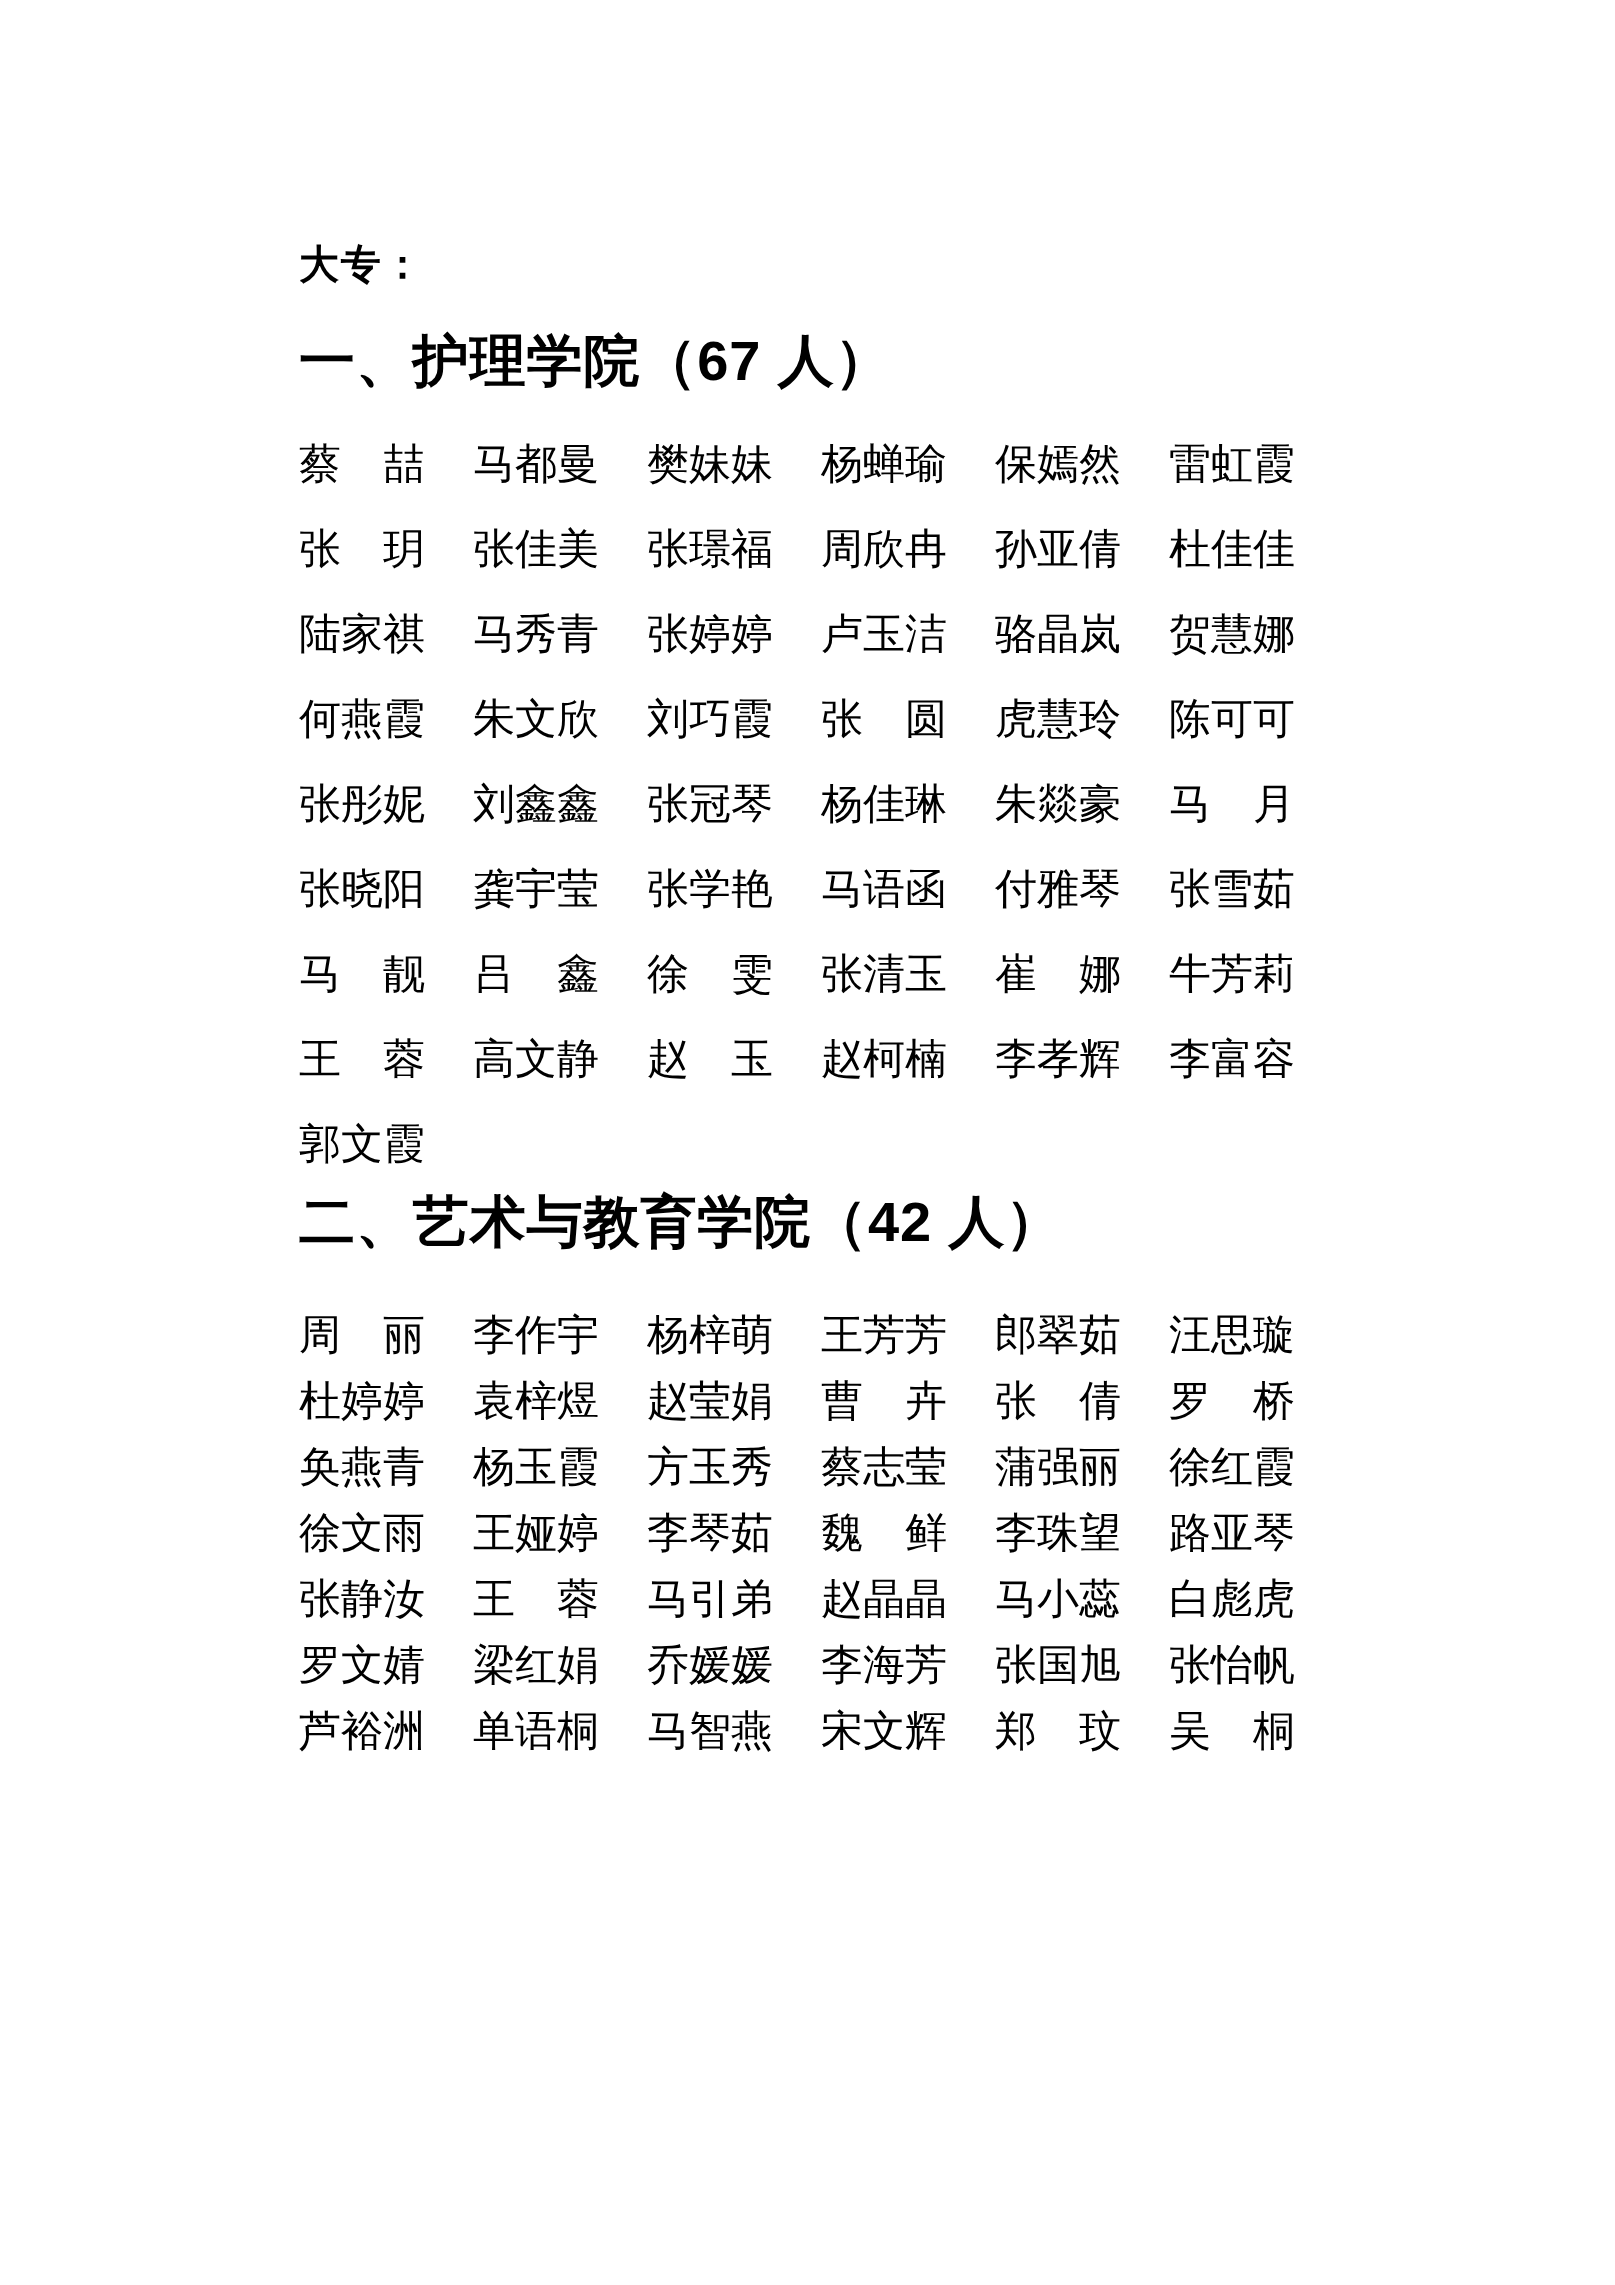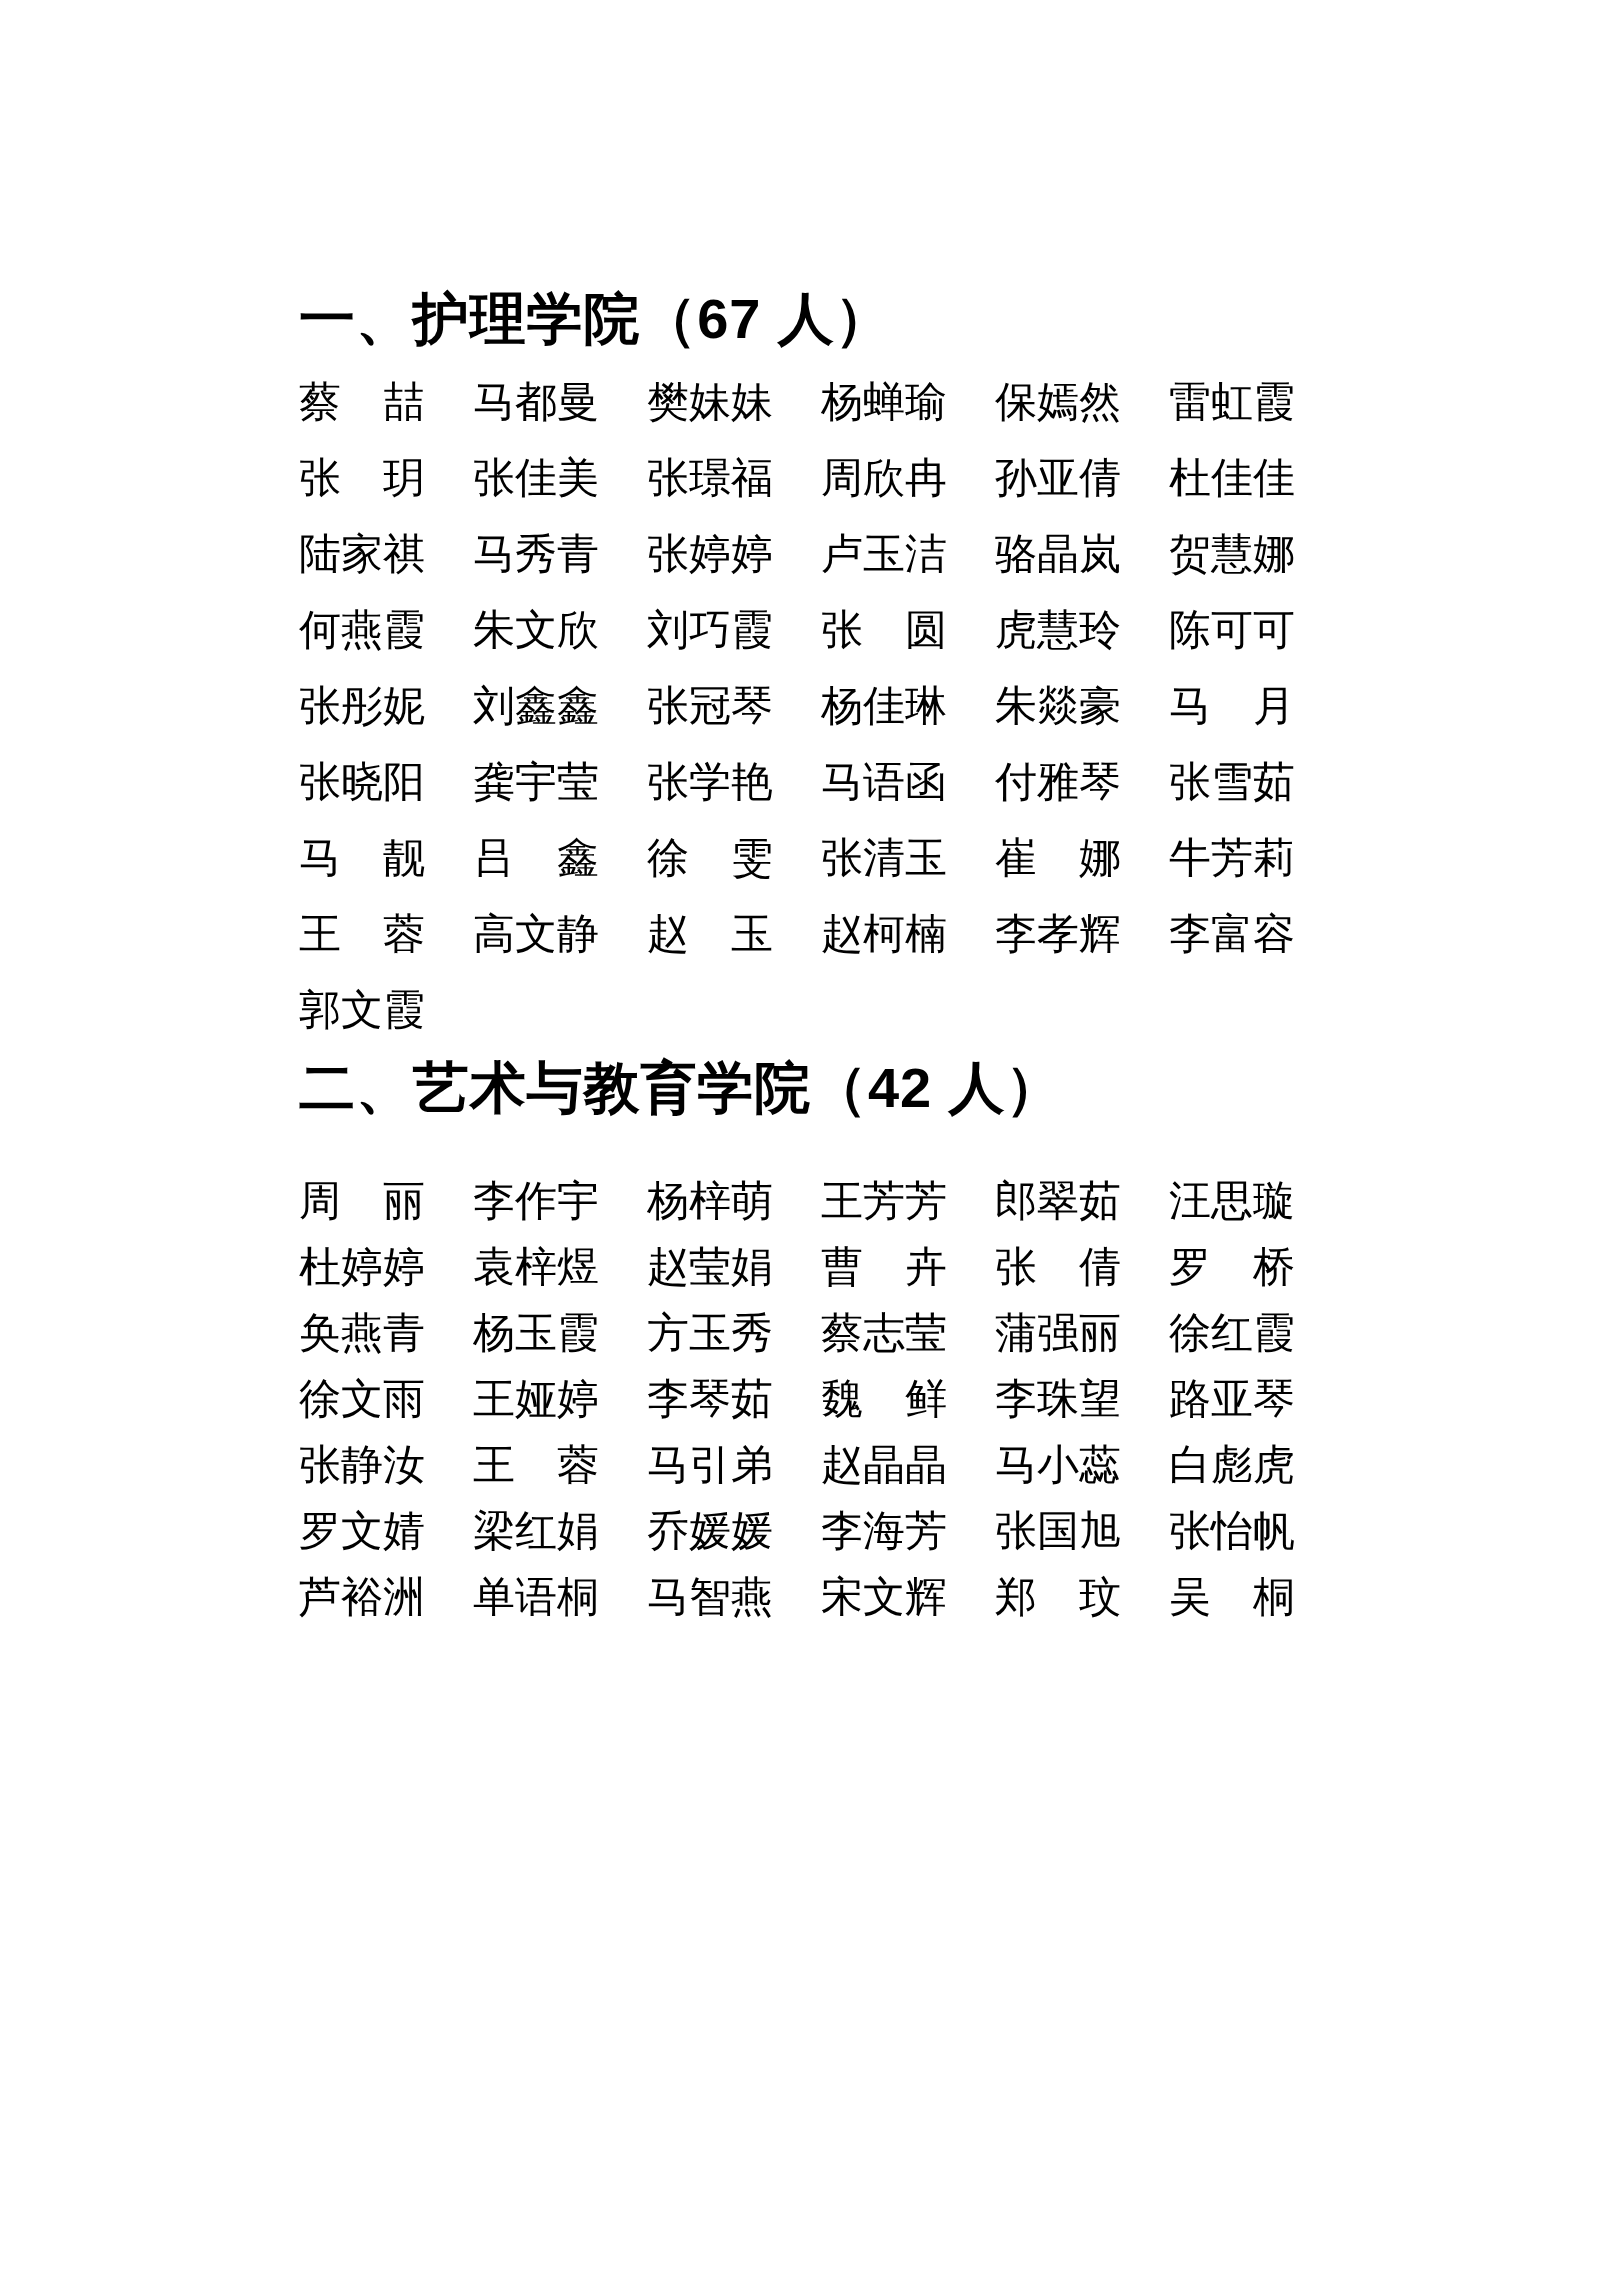"大专：" h1.doc-title { html: none -> <h1>大专：</h1> }
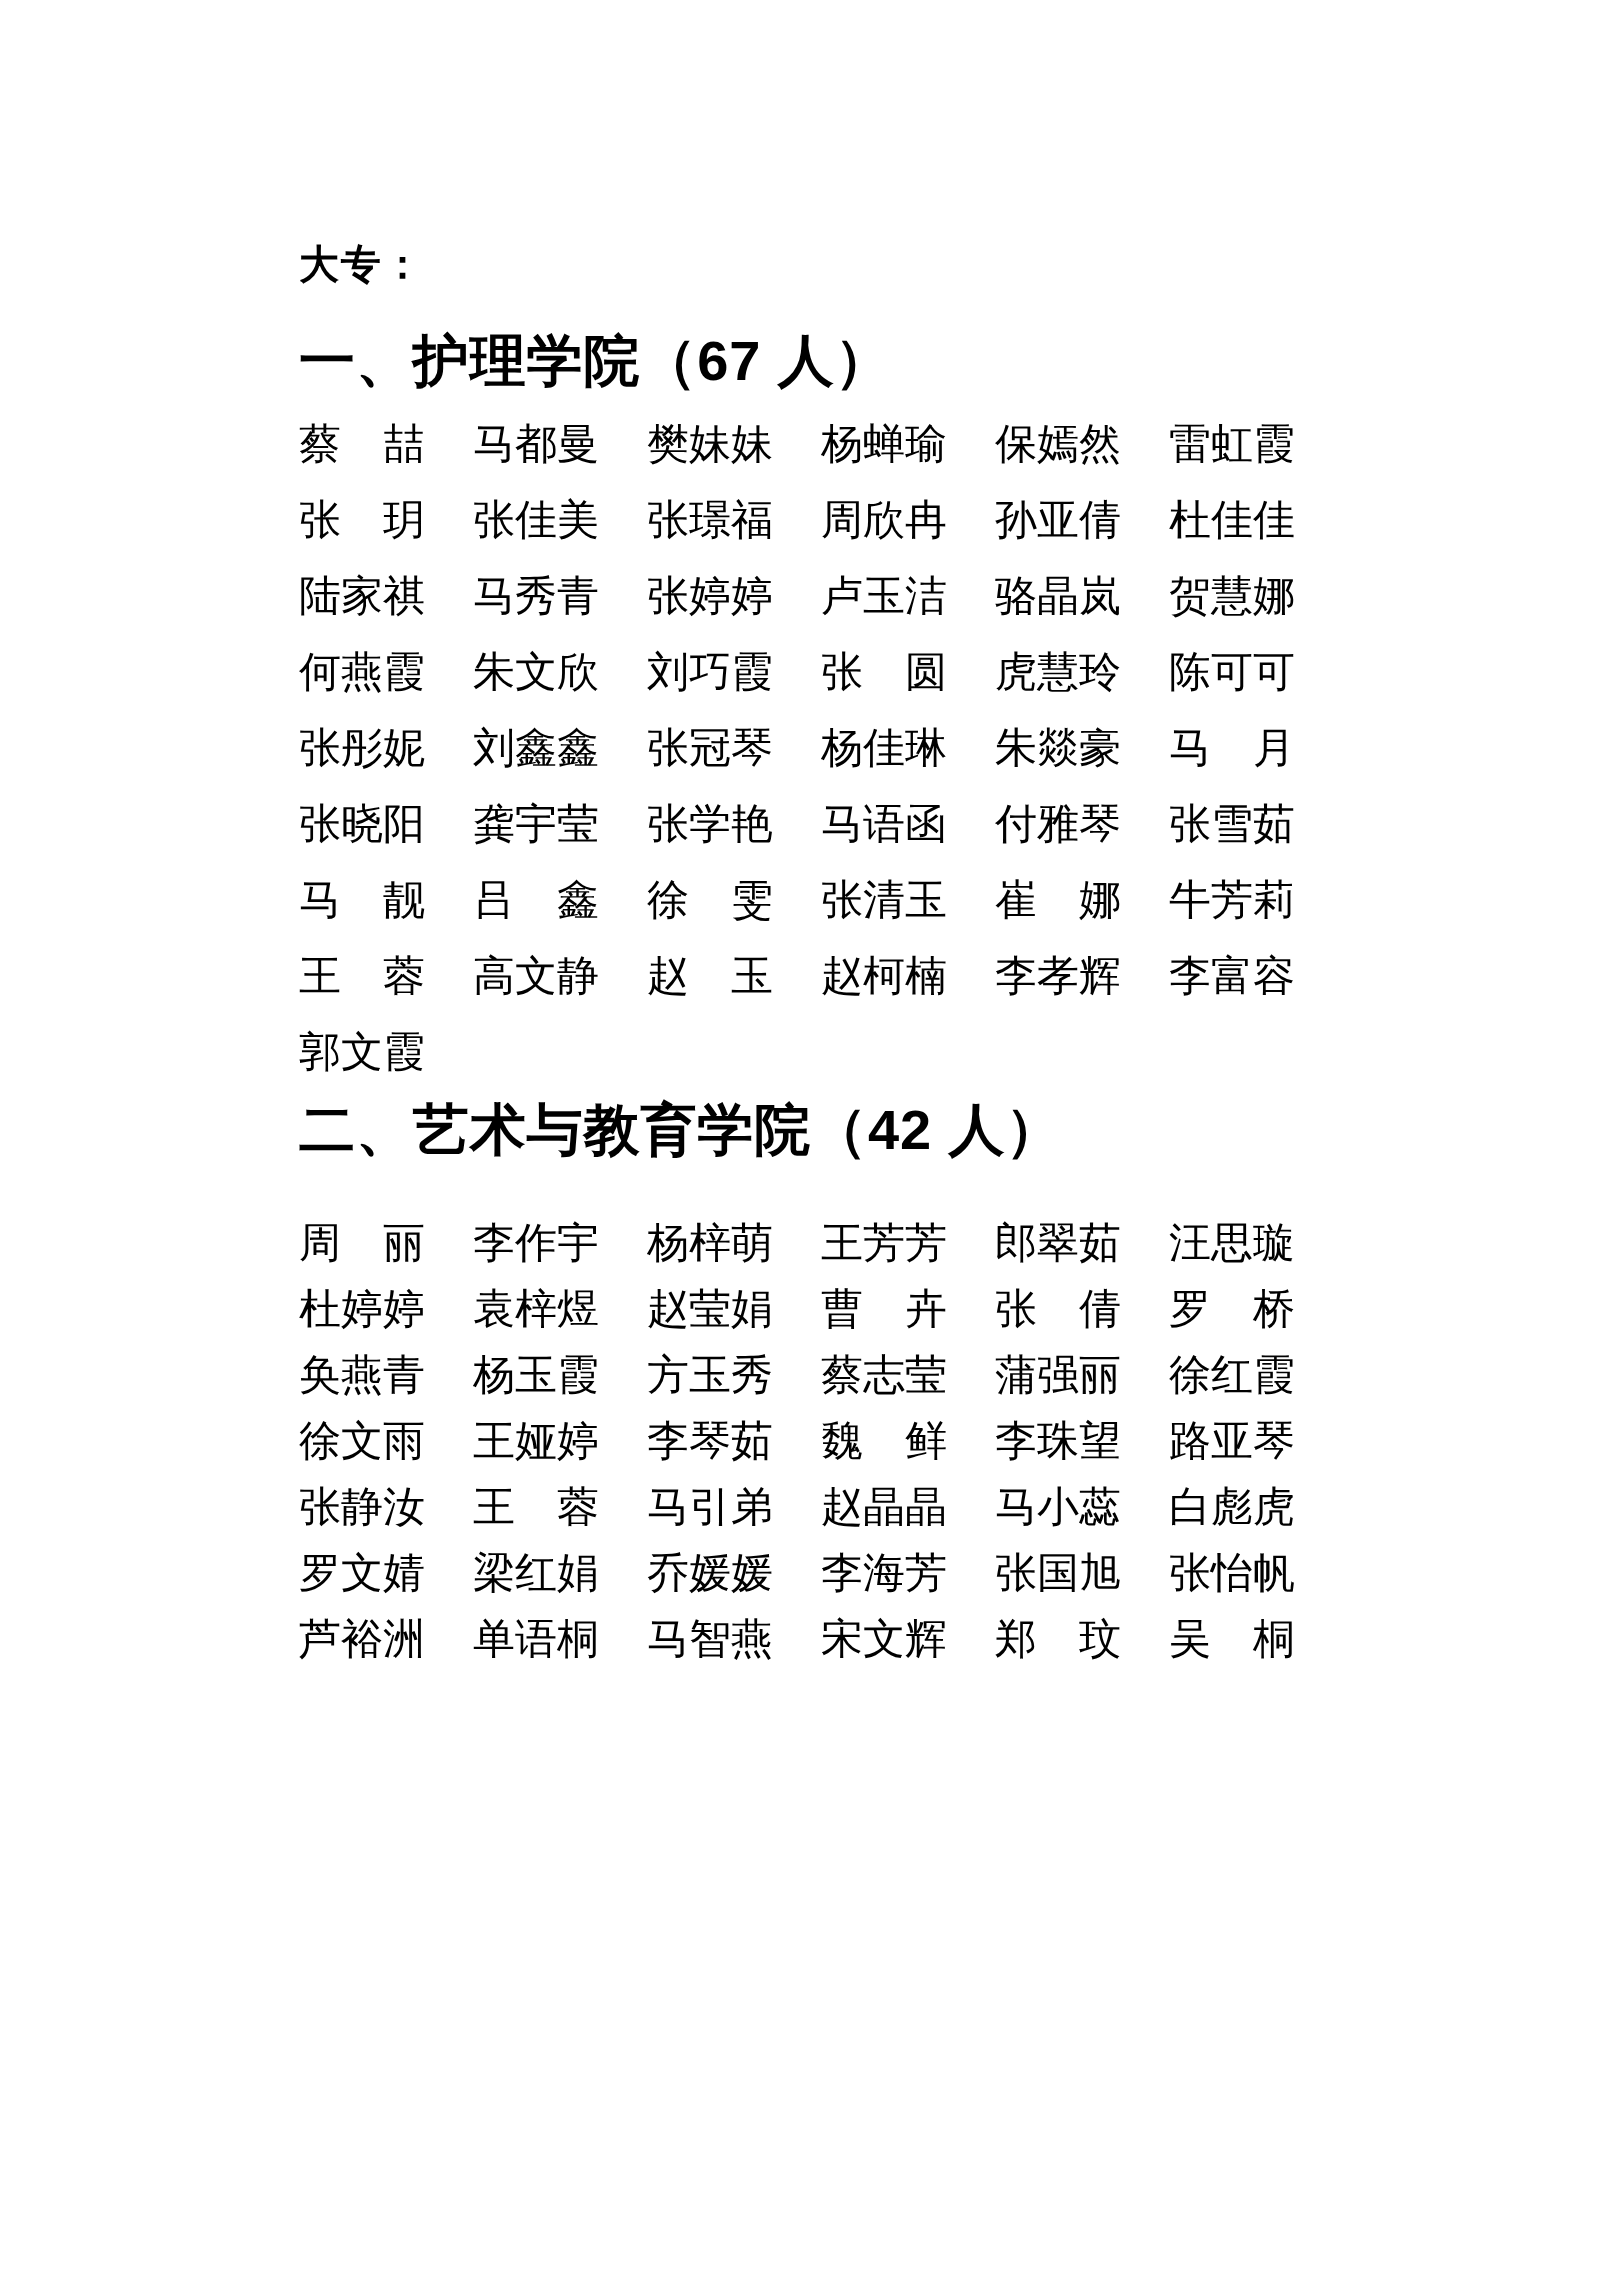"蔡 喆" .rows { margin-top: 40px -> 60px; row-gap: 34px -> 43px }
